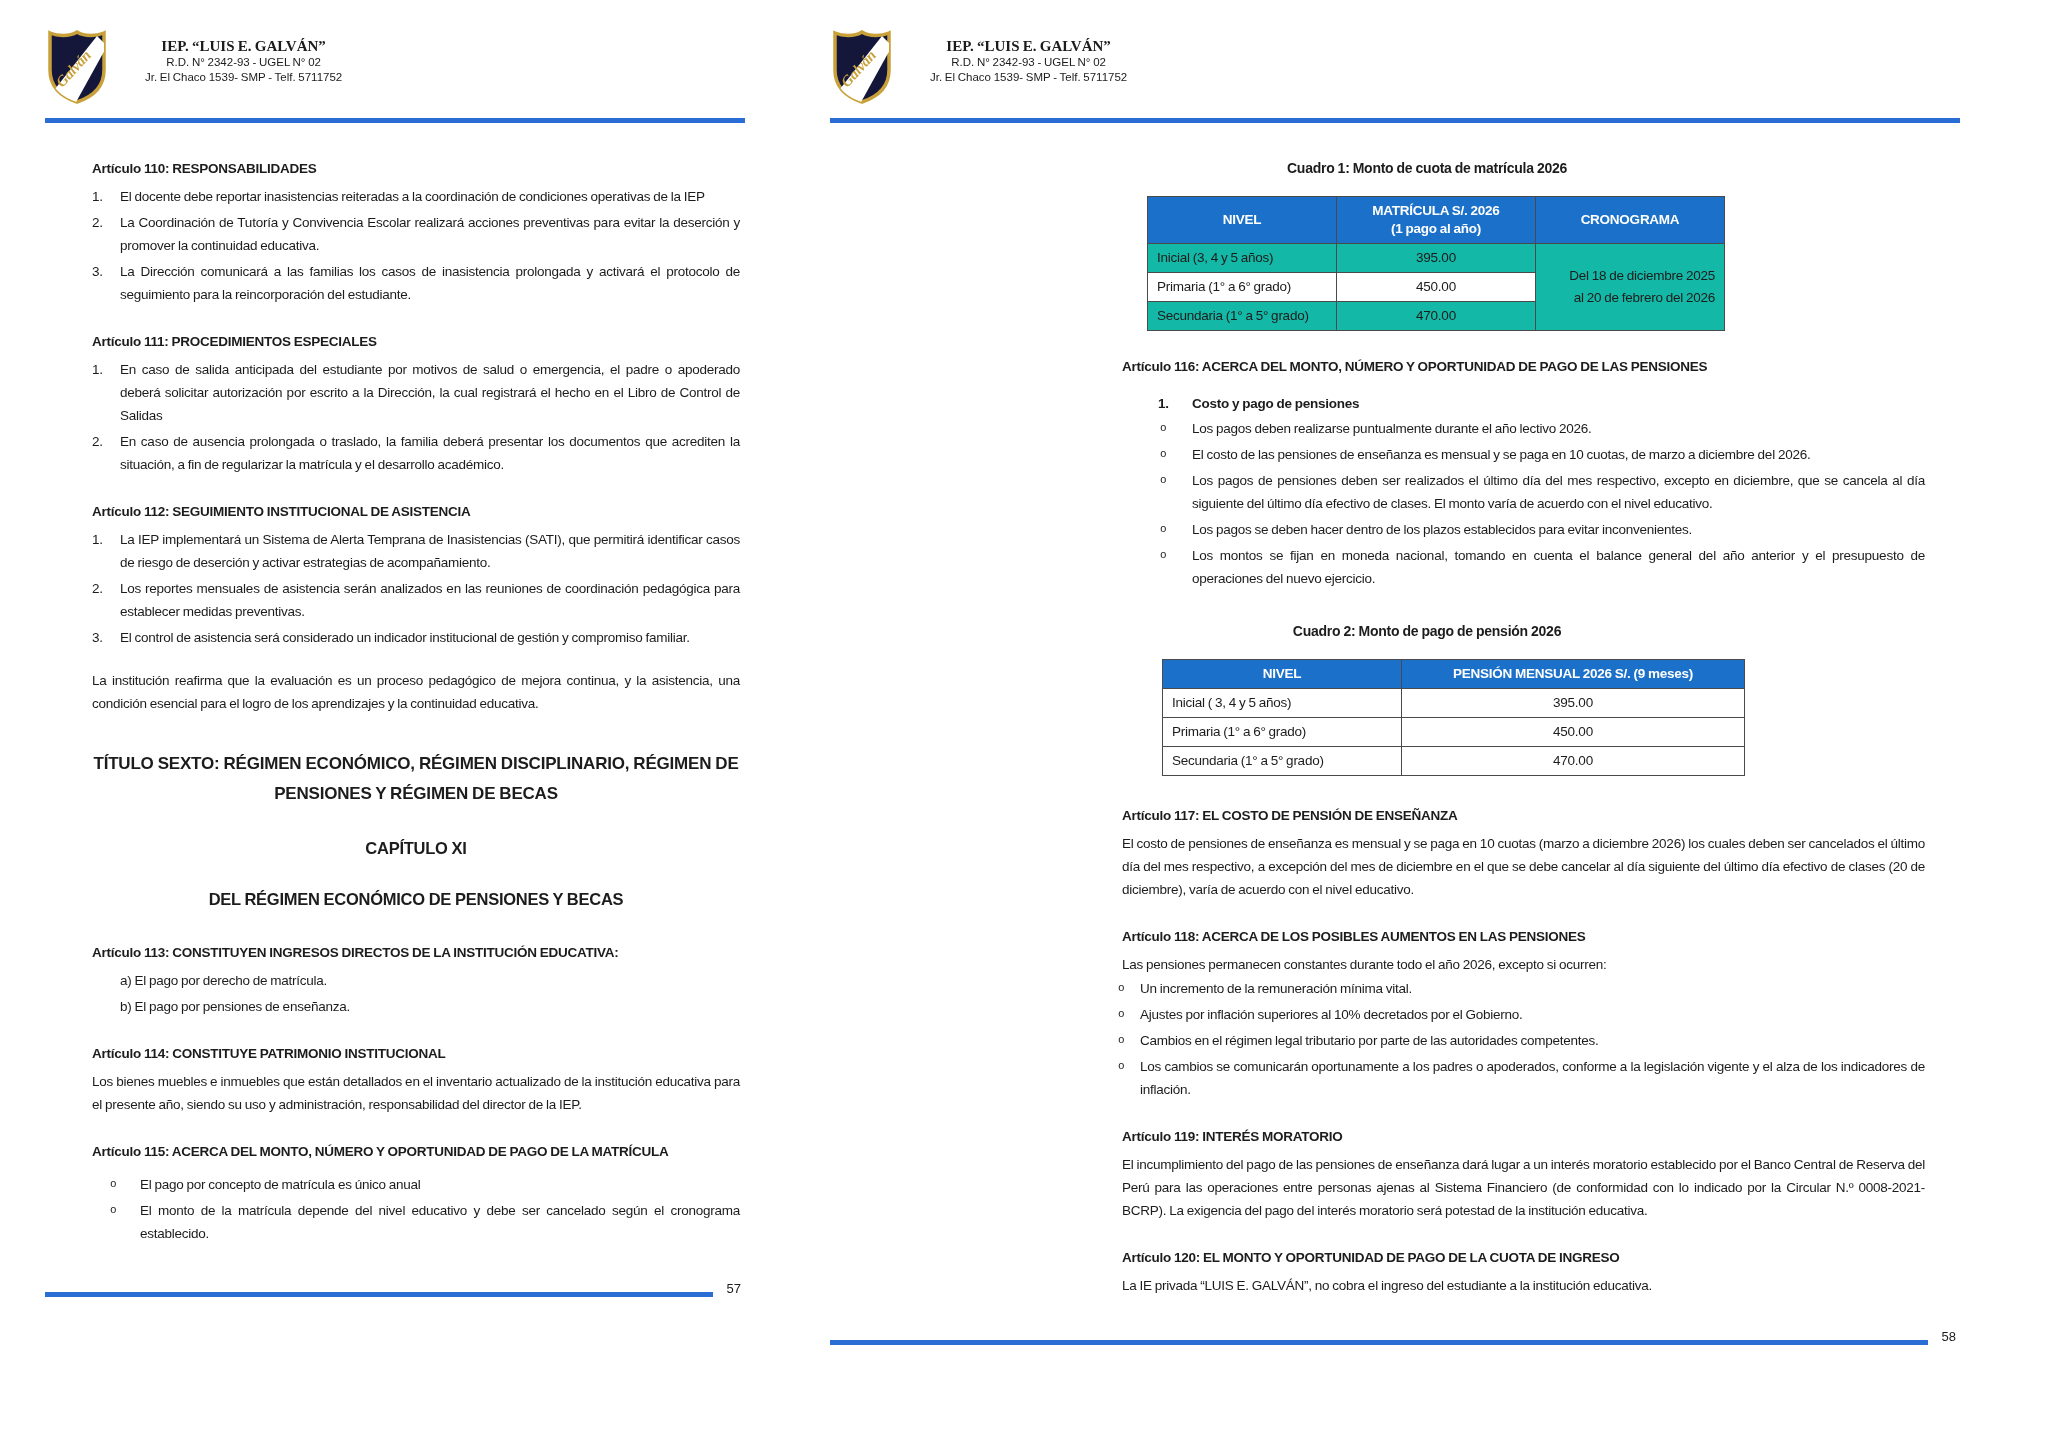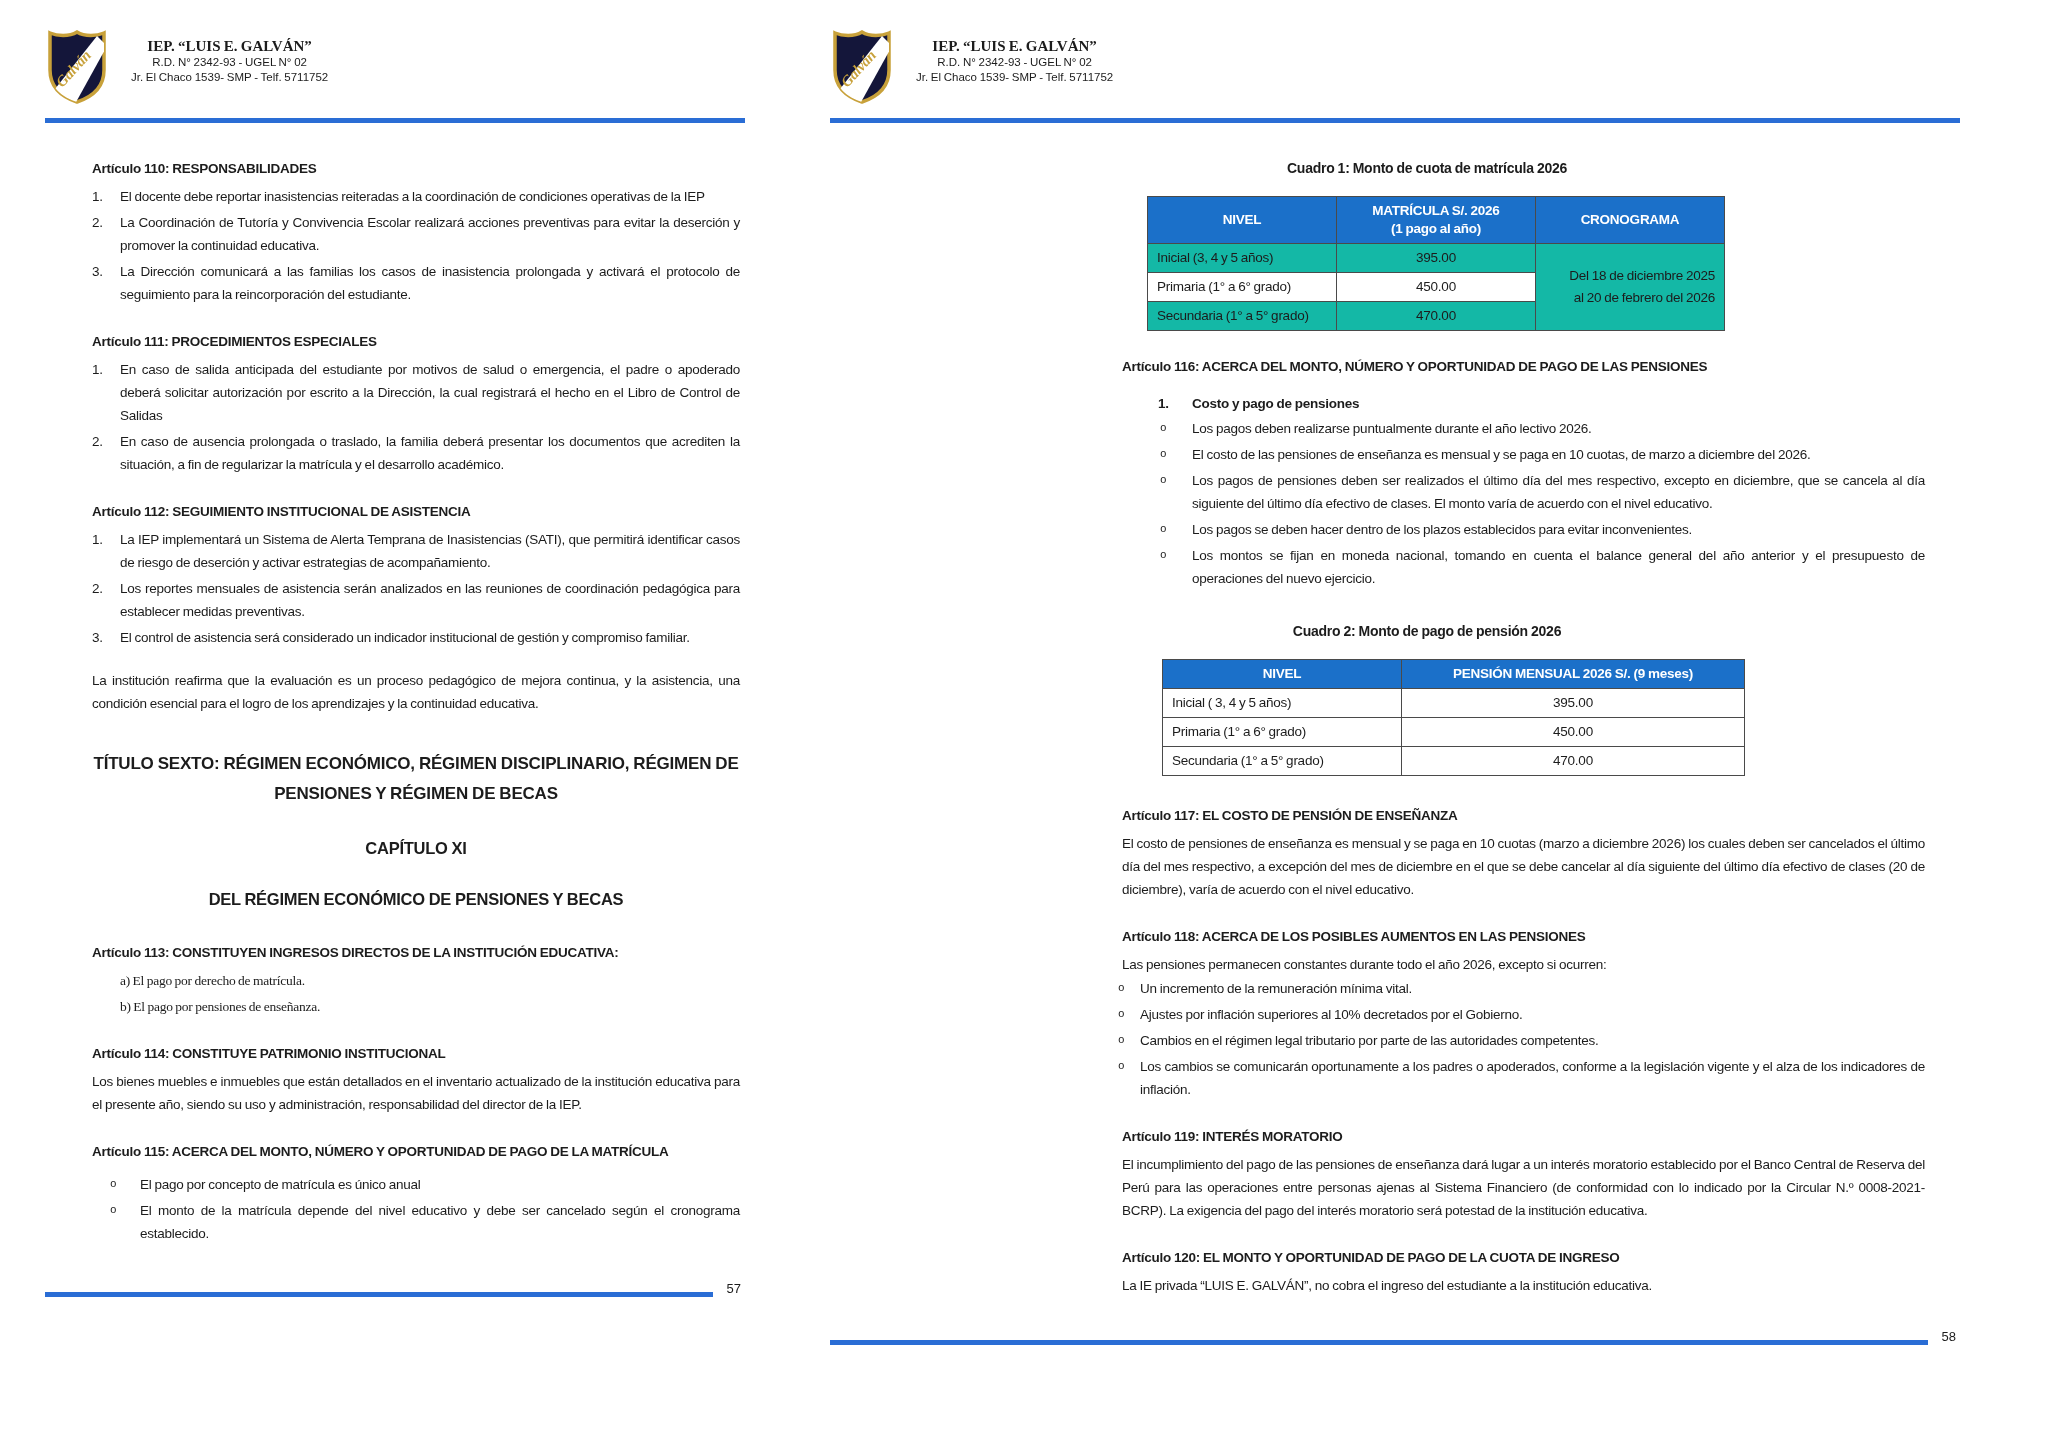"IEP. “LUIS E. GALVÁN”" .inst { left: 86px -> 100px }
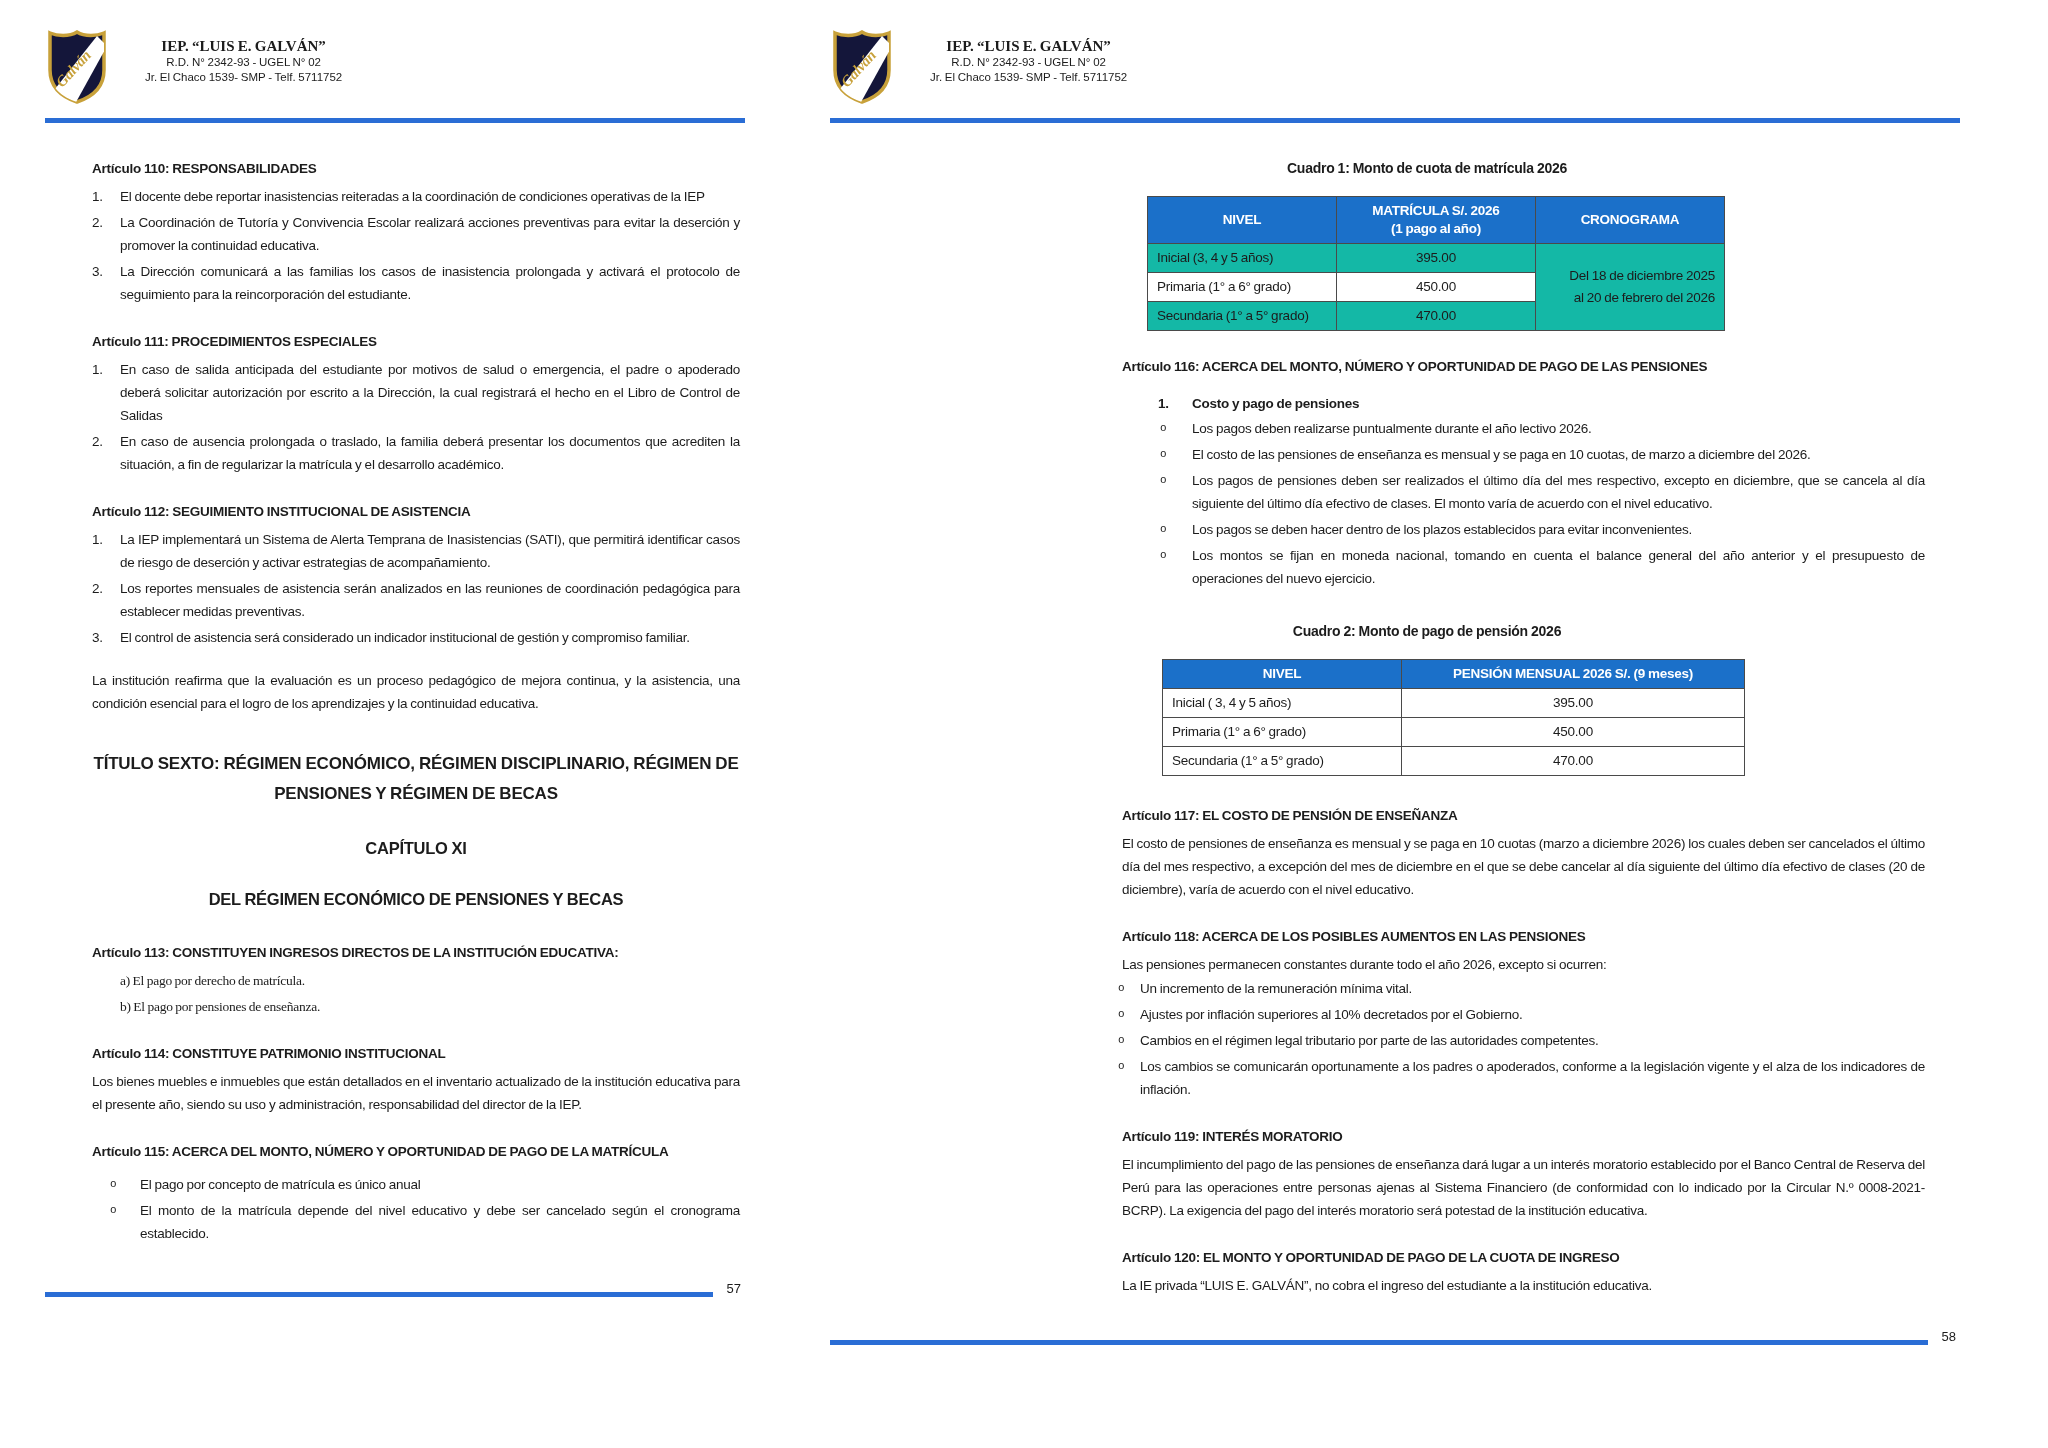"a) El pago por derecho" .sub-items { font-family: Liberation Serif, serif -> none }
